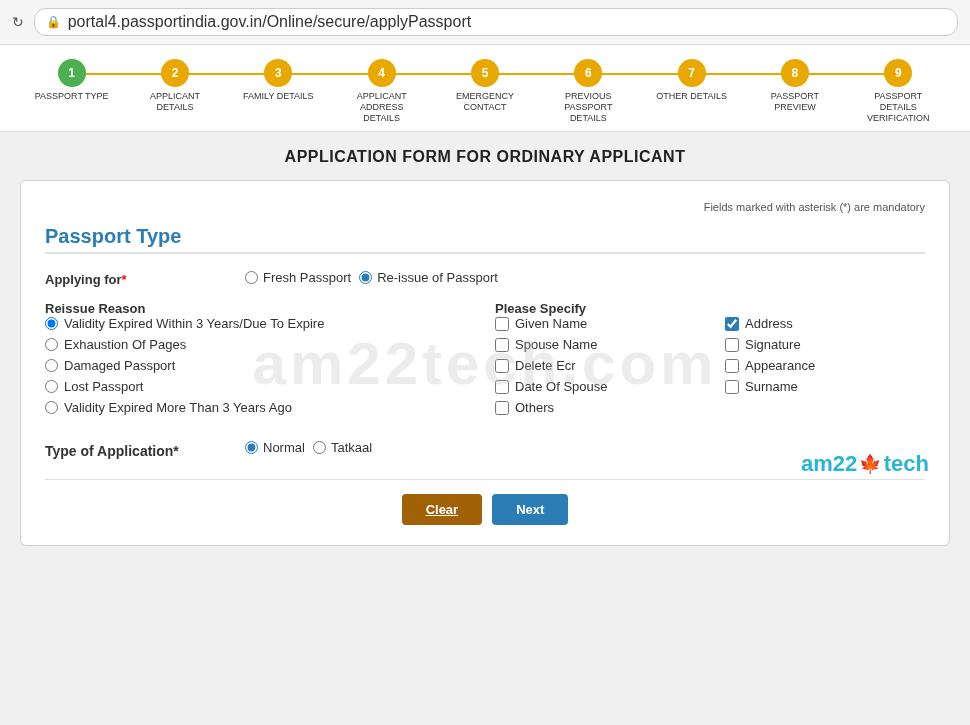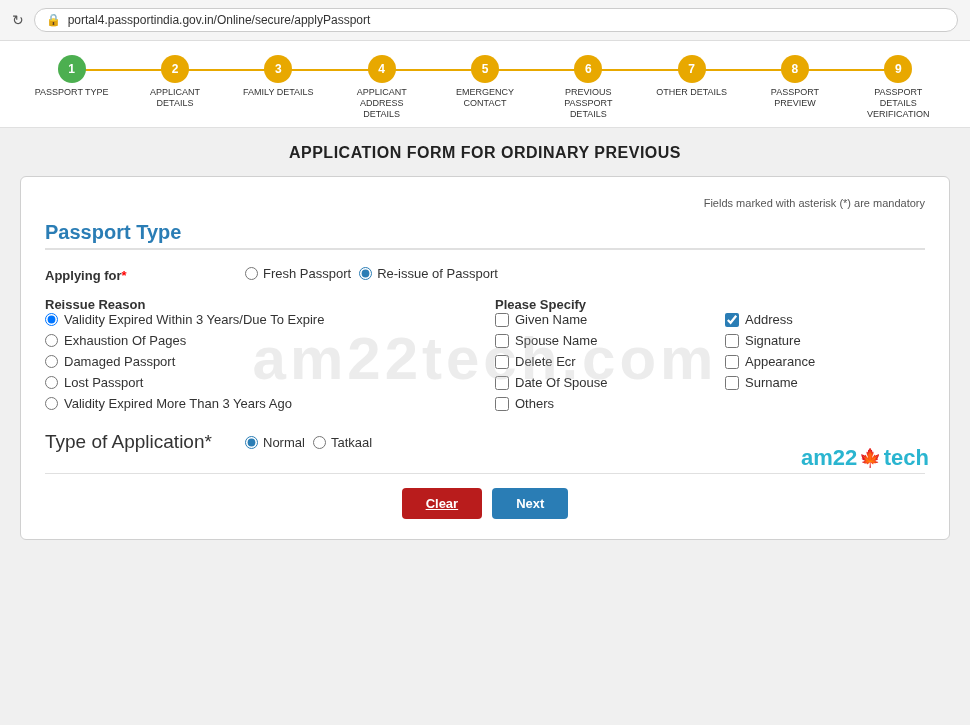"portal4.passportindia.gov.in/Online/secu" .url-text { font-size: 12px -> 16px }
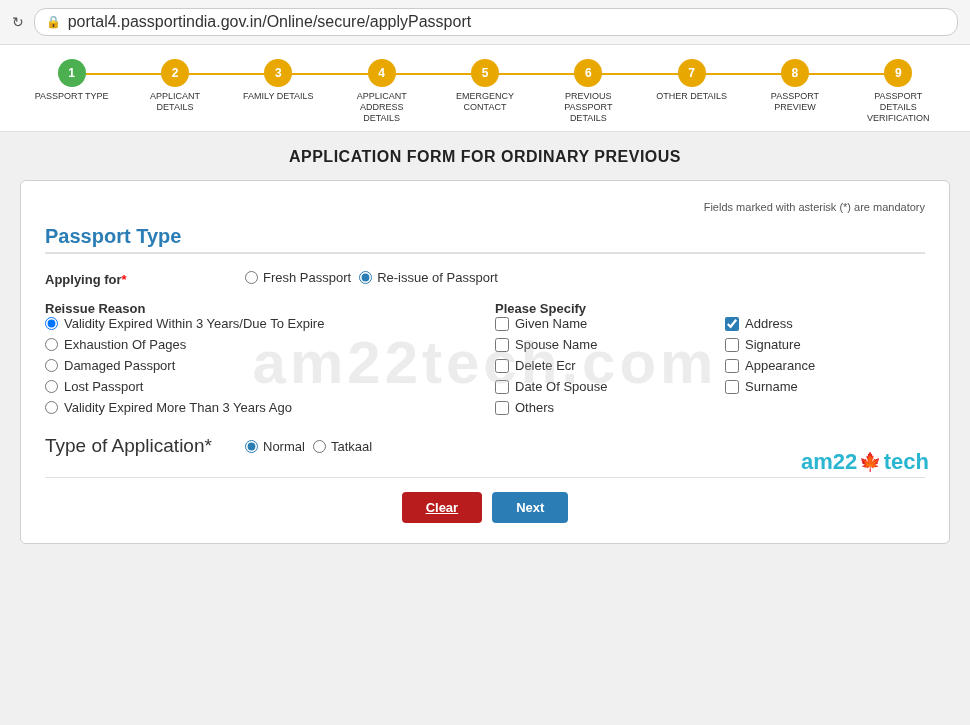"APPLICATION FORM FOR ORDINARY PREVIOUS" div.page-title { text: PREVIOUS -> APPLICANT }
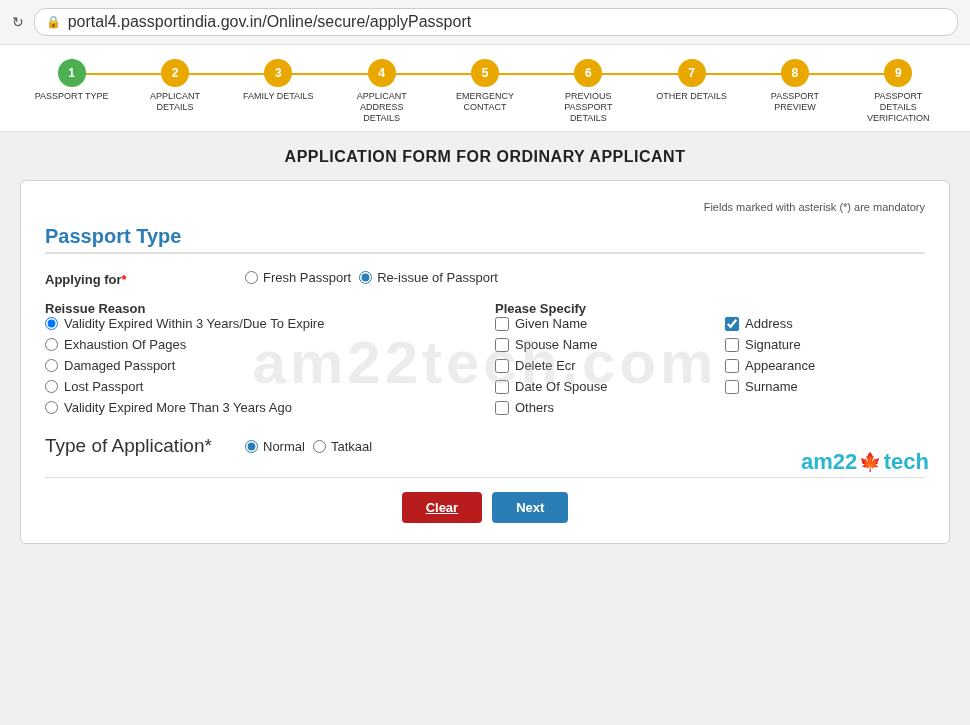"Type of Application*" .type-label { font-size: 19px -> 14px; font-weight: normal -> bold; margin-top: none -> 8px }
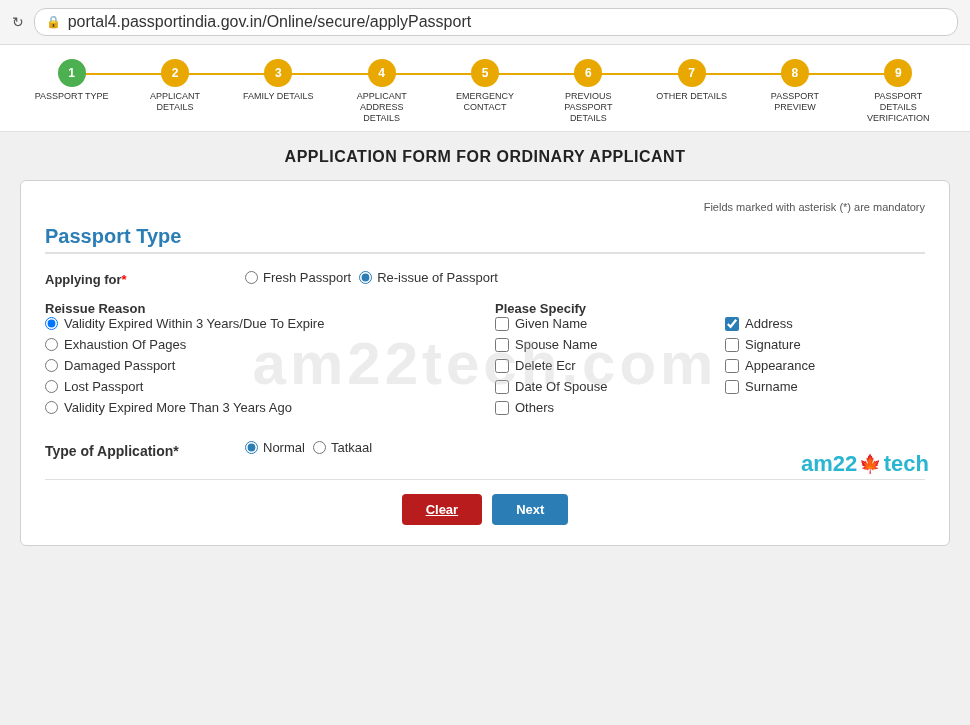"Clear" .btn-clear { background: #b91c1c -> #a16207 }
